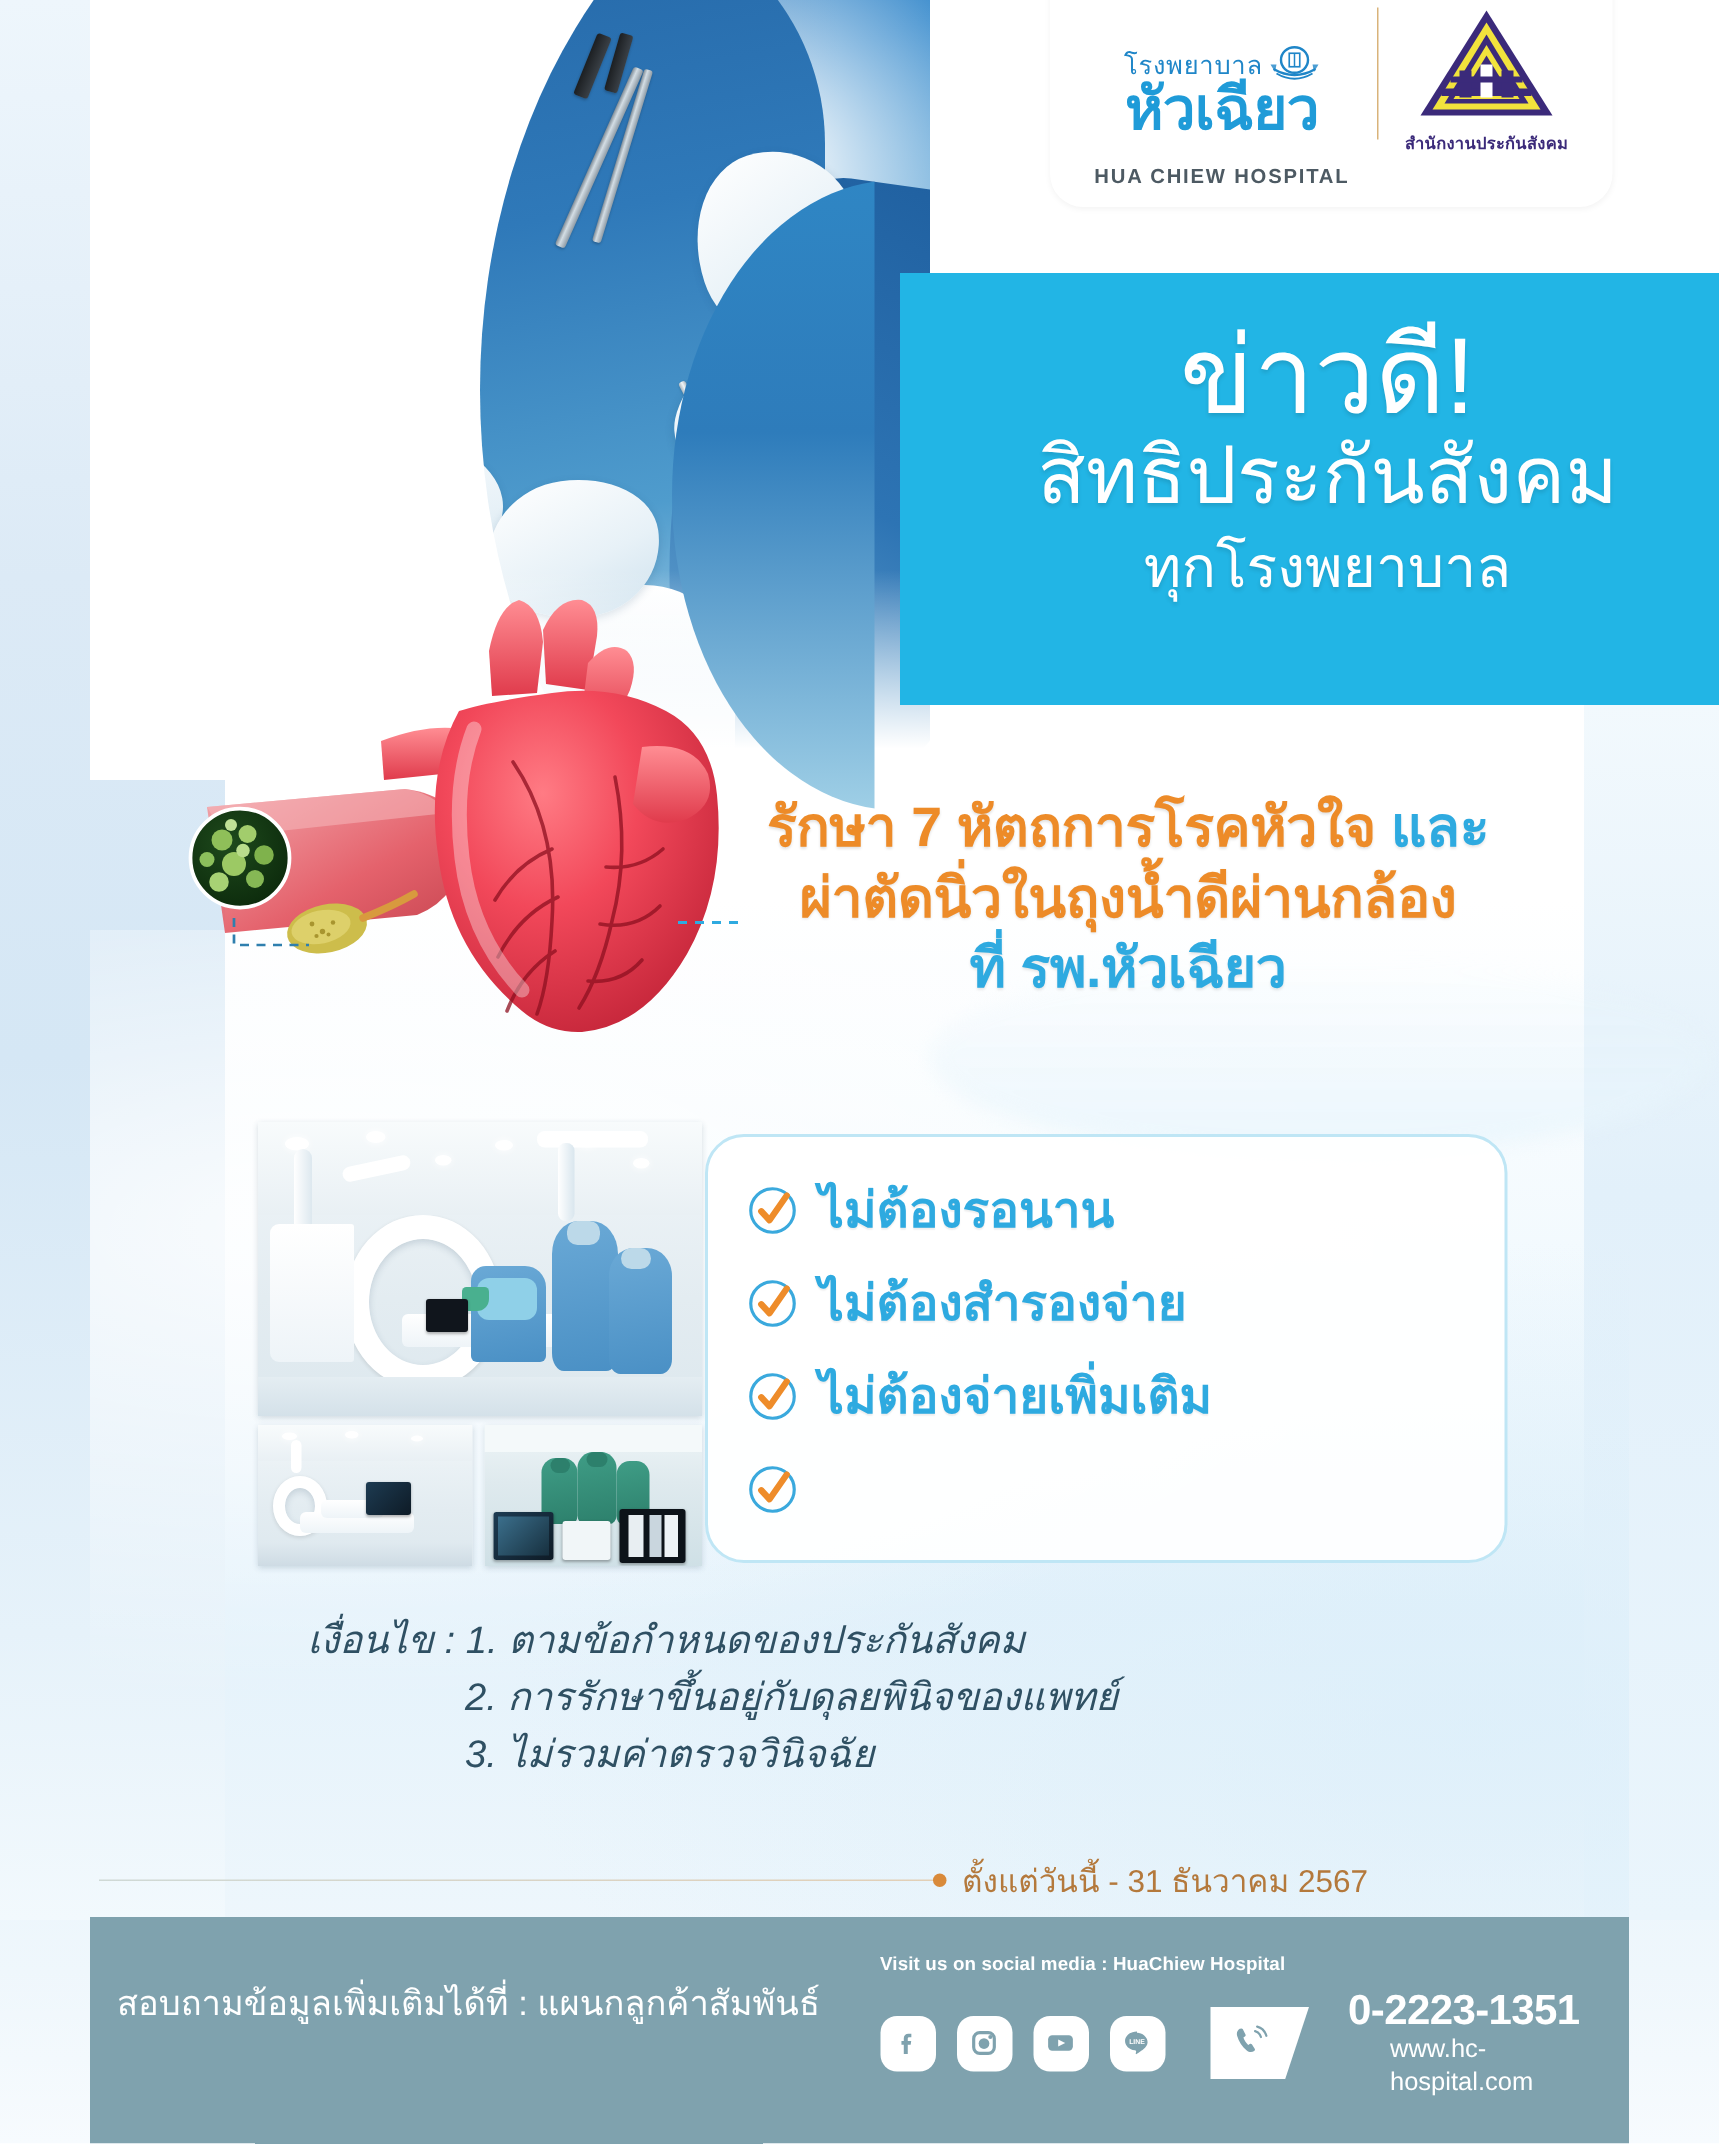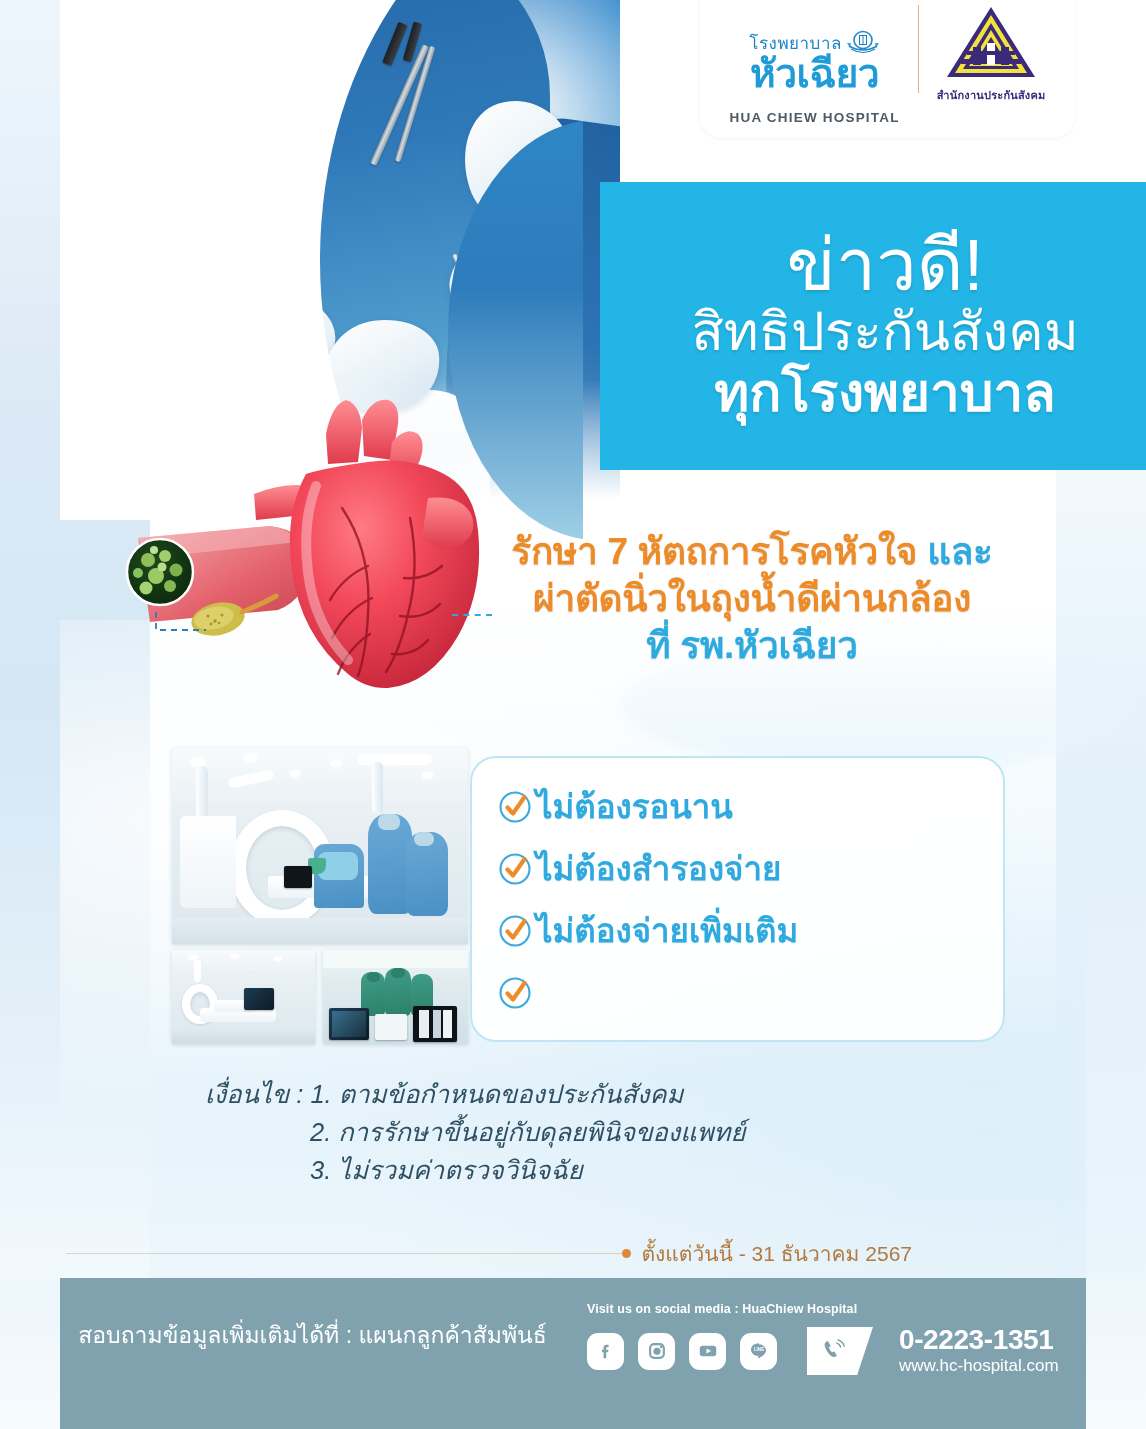"ข่าวดี!" .headline { top: 182px -> 168px }
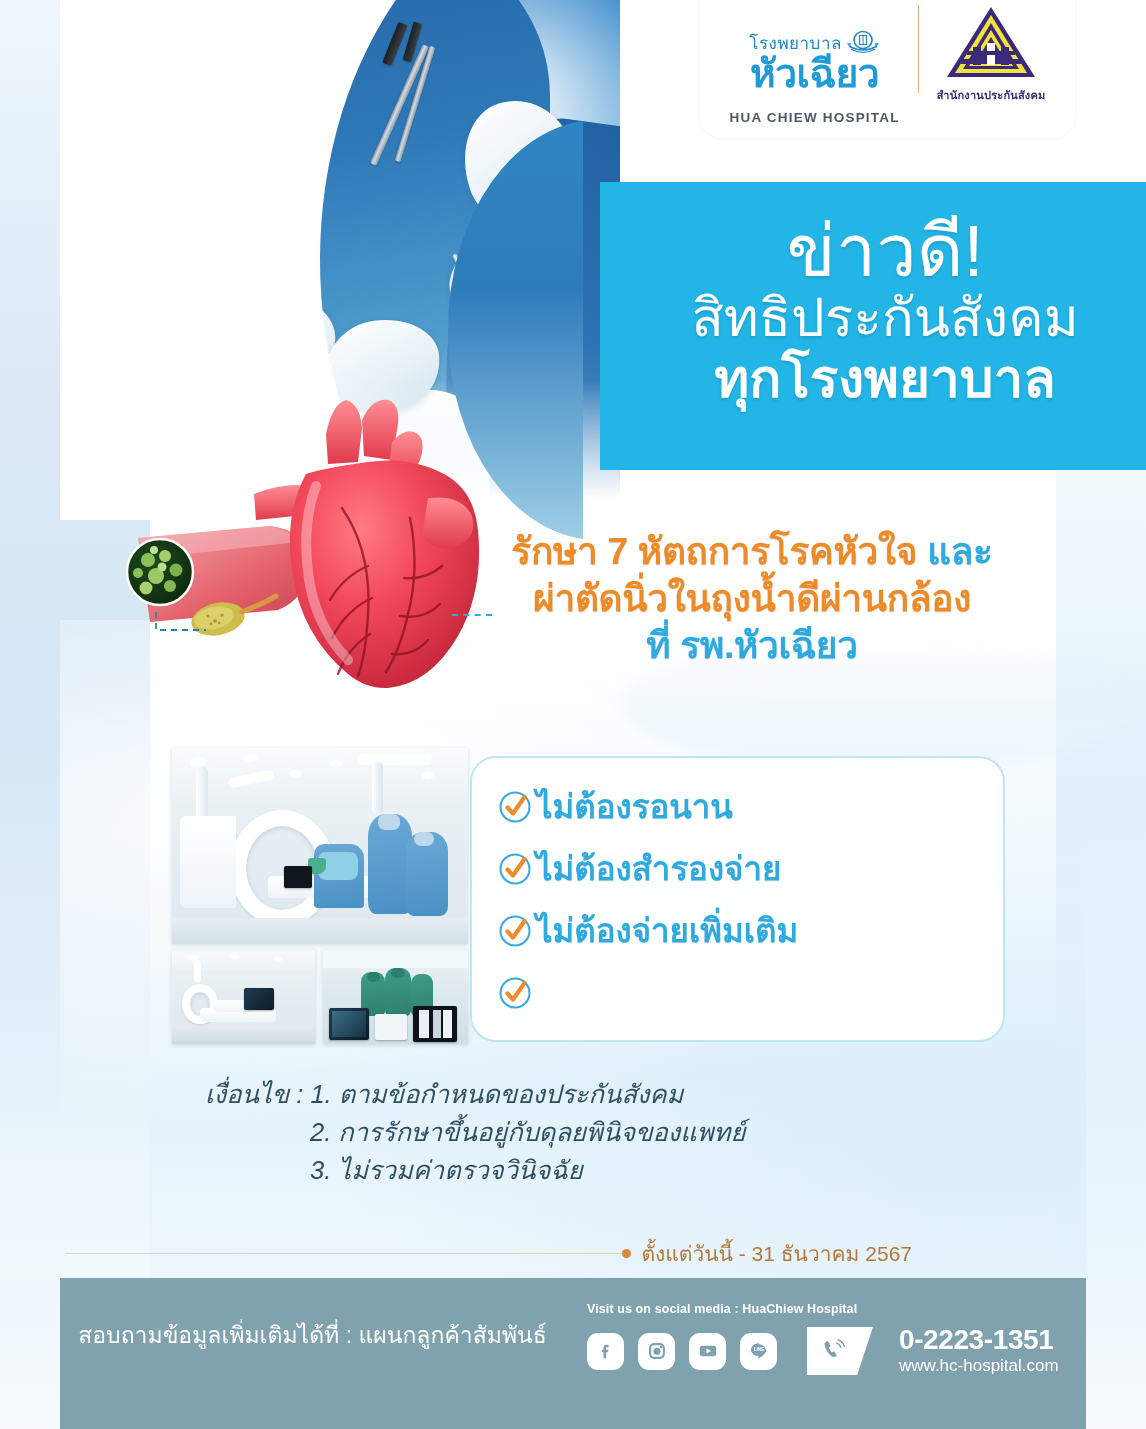"ทุกโรงพยาบาล" .hl-3 { font-size: 53px -> 38px; font-weight: 700 -> 400 }
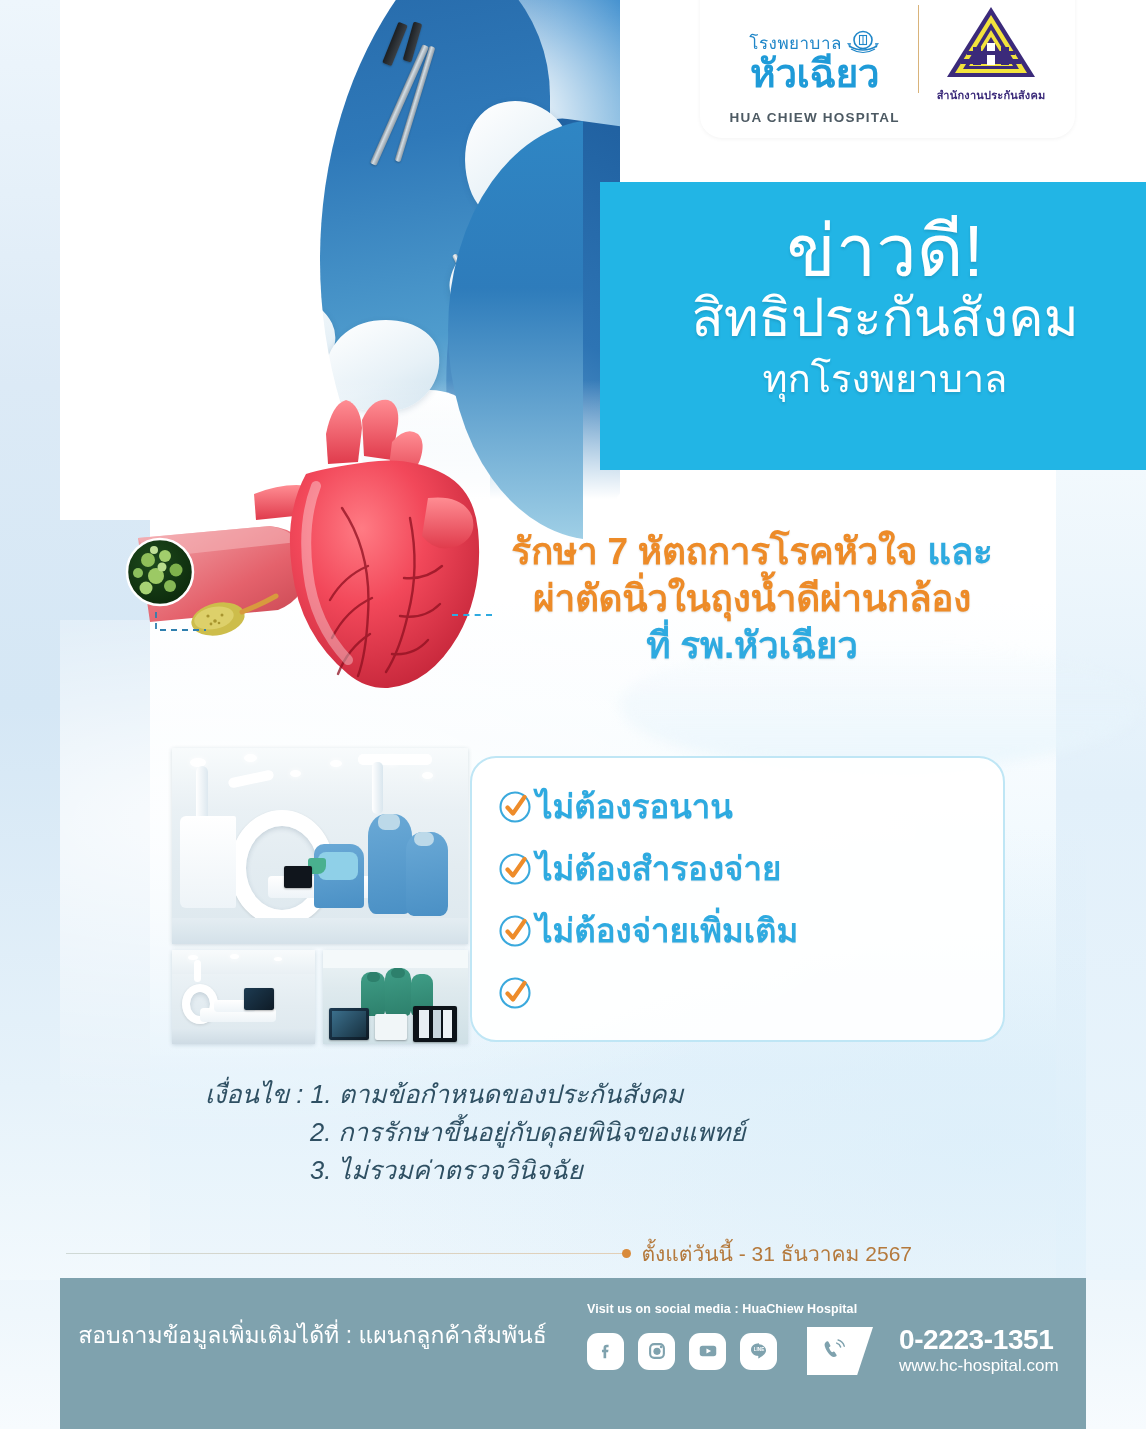"ไม่ต้องรอนาน" .benefit { gap: 4px -> 14px }
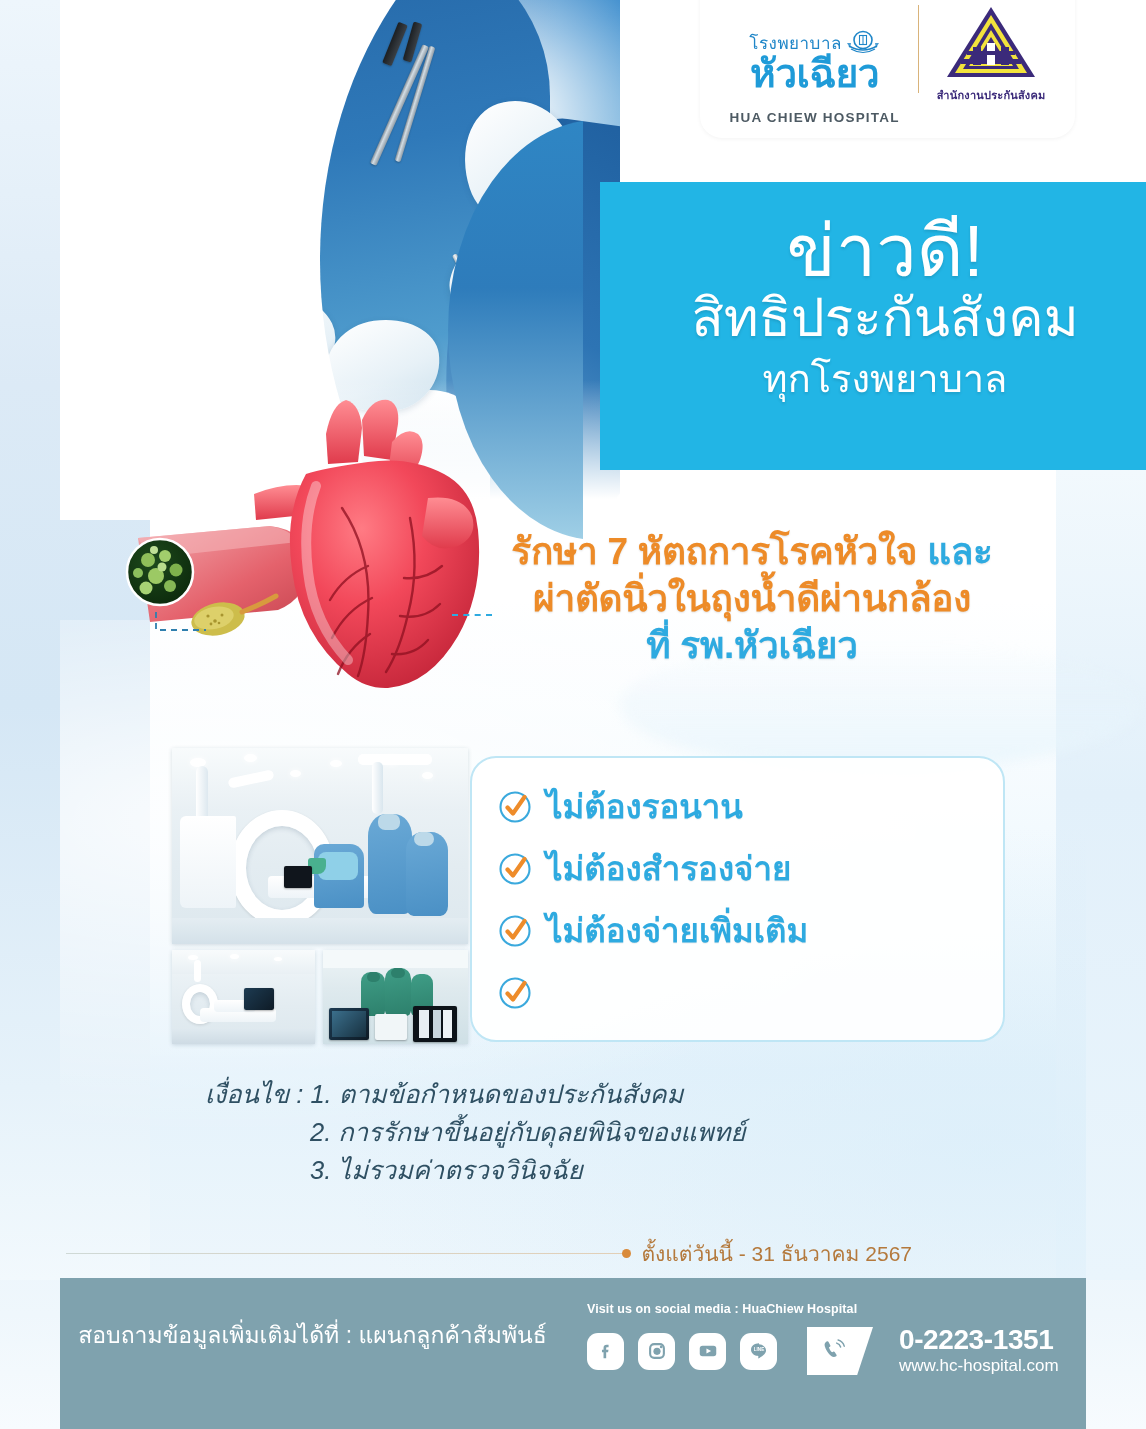"www.hc-hospital.com" span.ph-web { margin-left: none -> 28px }
